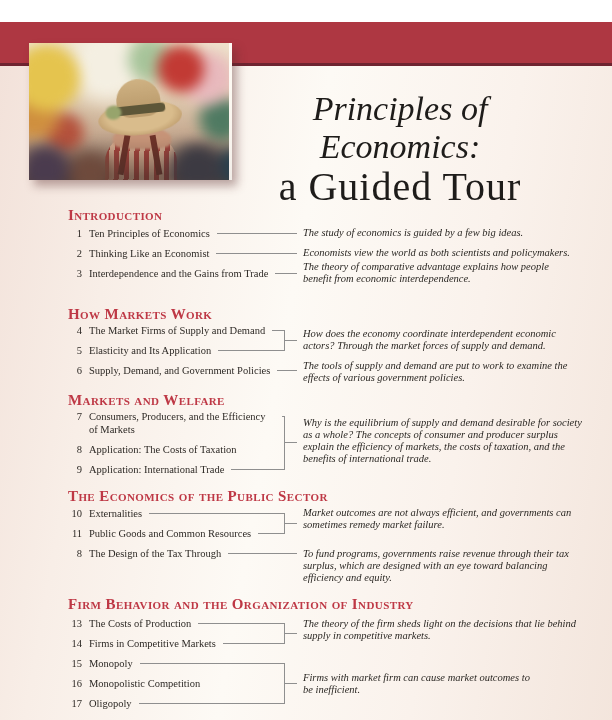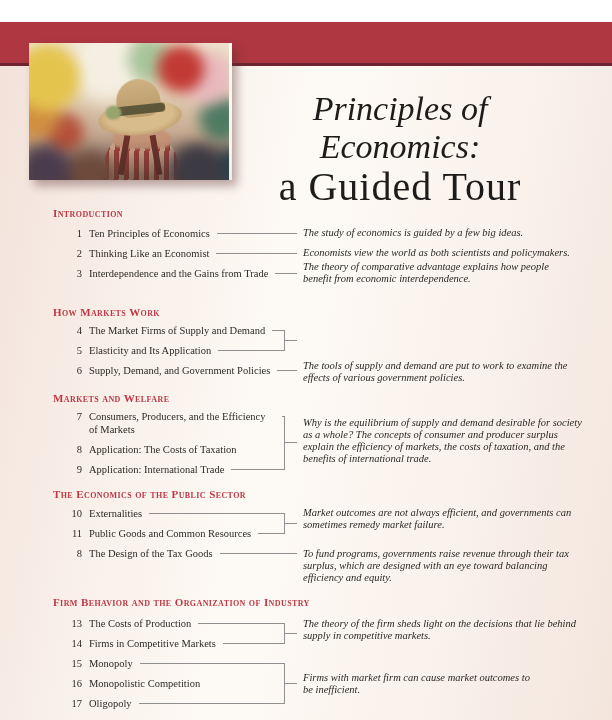"Introduction" .sec { font-size: 11px -> 15px; left: 53px -> 68px }
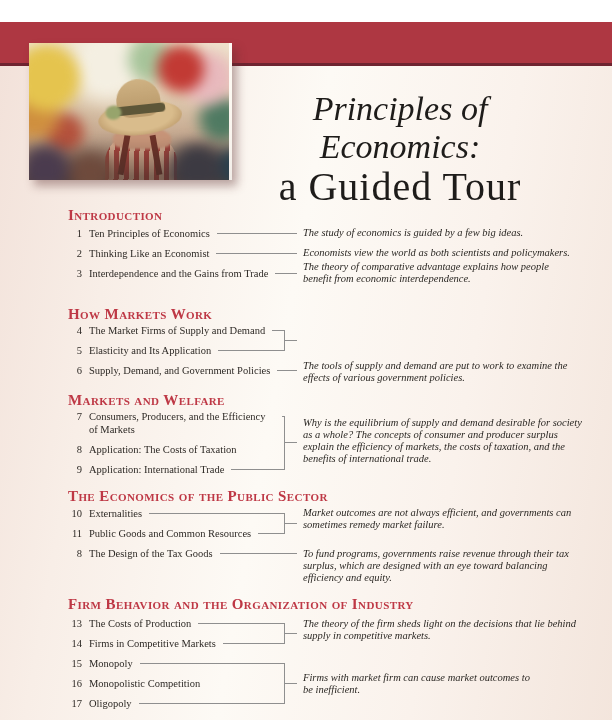"How does the economy coordinate" div.note { html: none -> <div>How does the economy coordinate interdependent economic actors? Through the market forces of supply and demand.</div> }
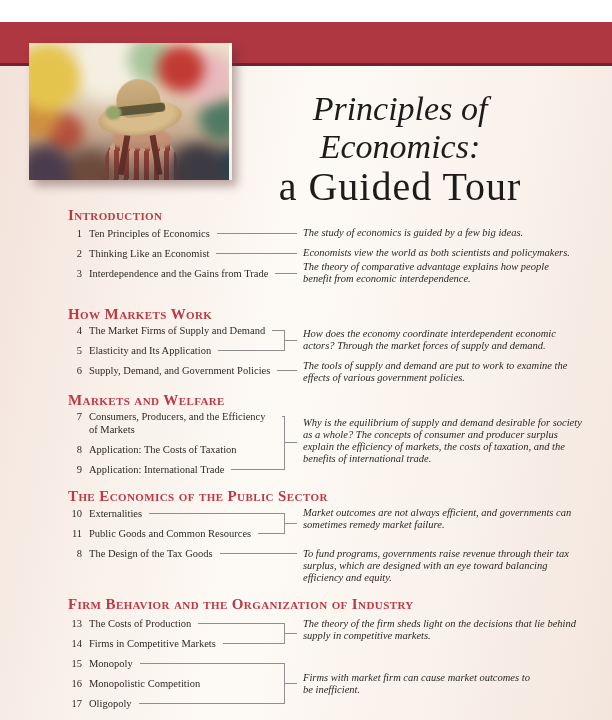"The Design of the Tax" span.ttl { text: Goods -> Through }
